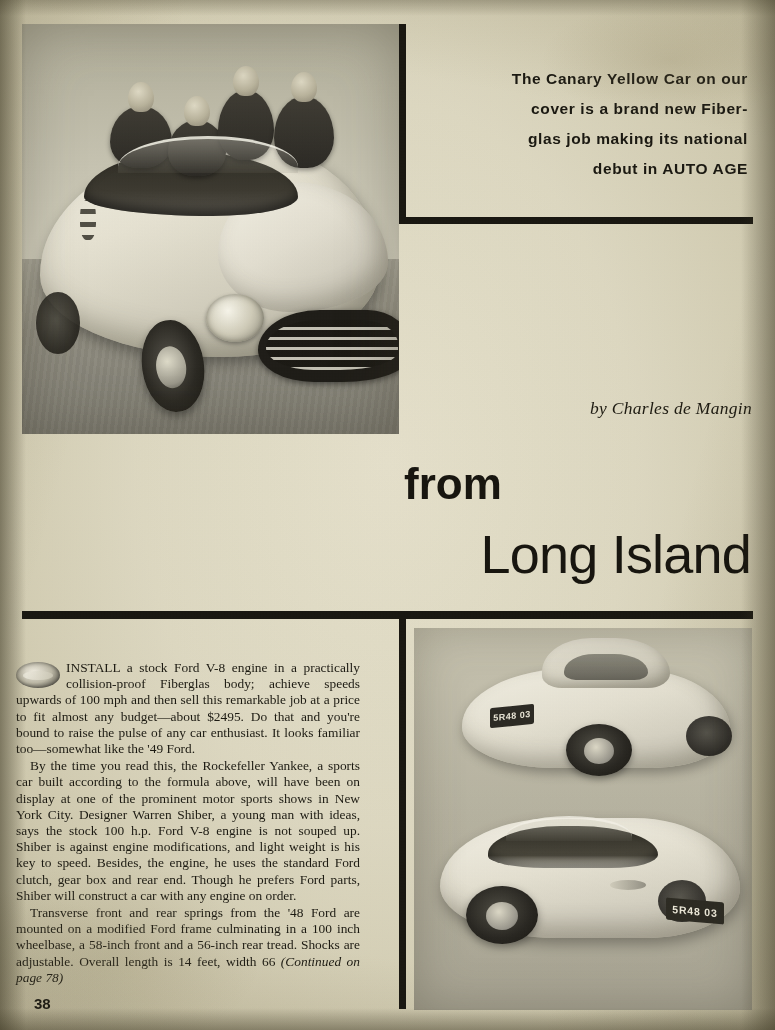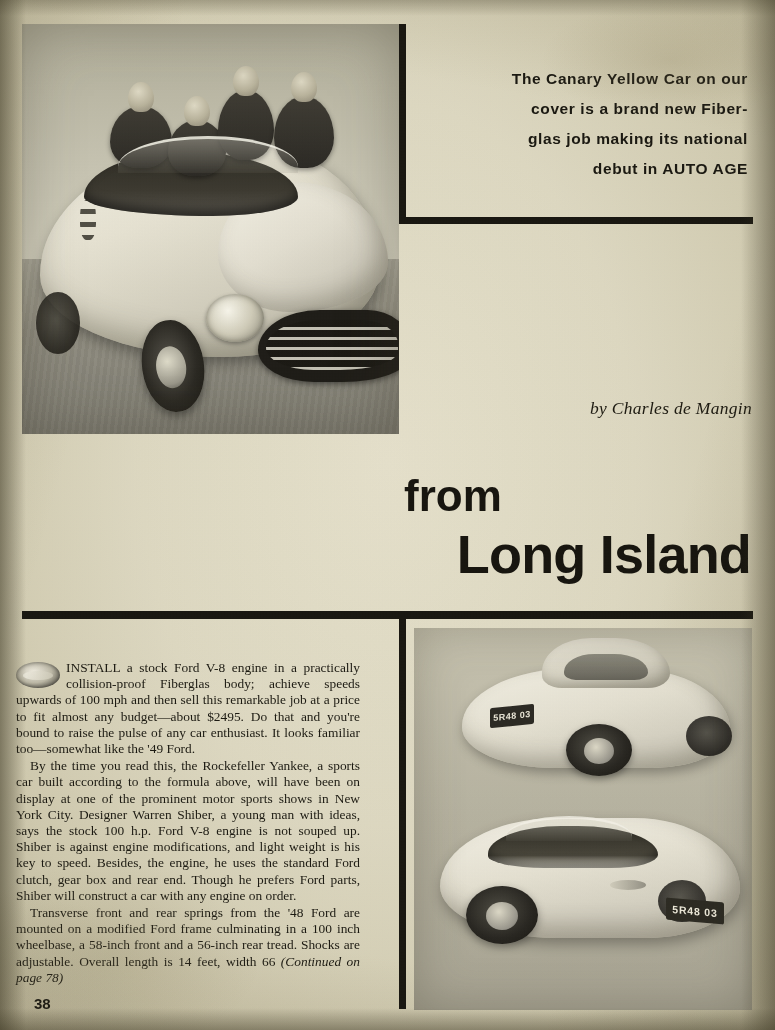"from" .headline-from { top: 474px -> 462px }
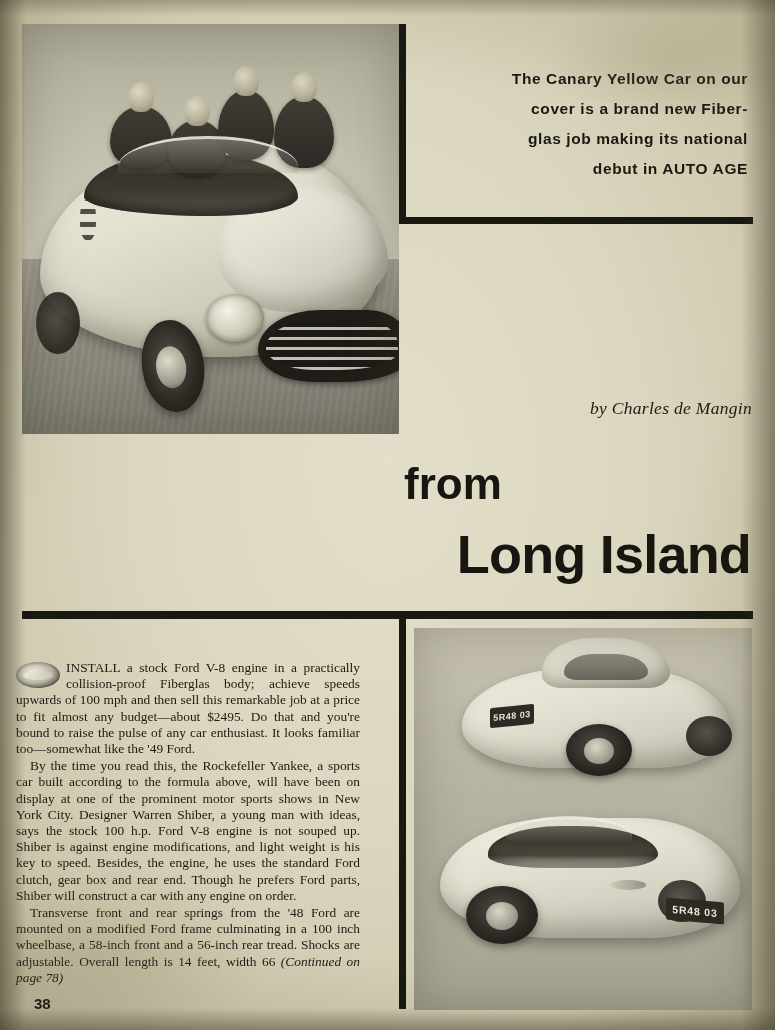"Long Island" .headline-2 { font-weight: bold -> normal }
